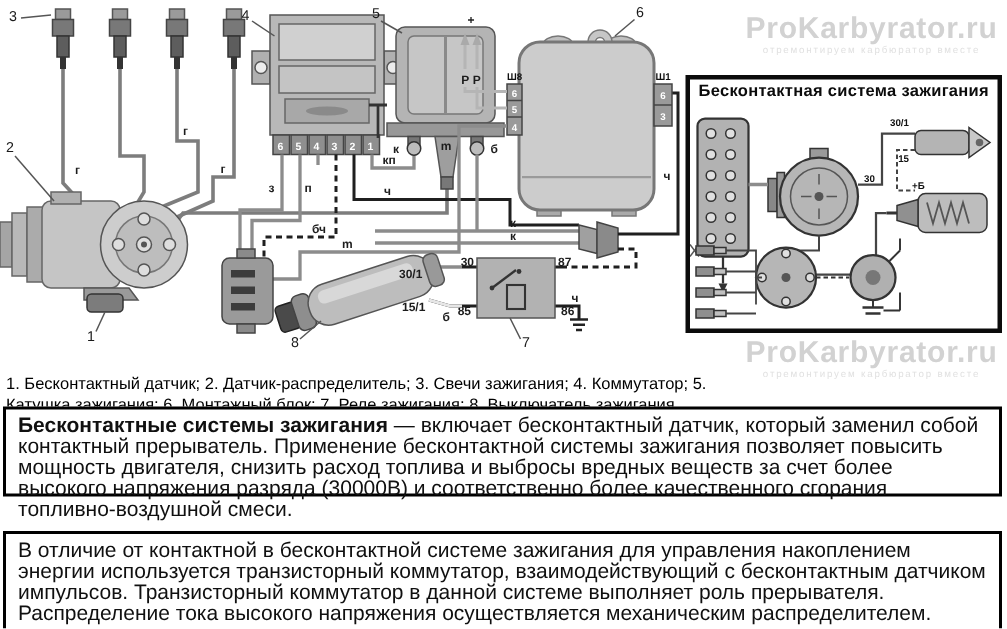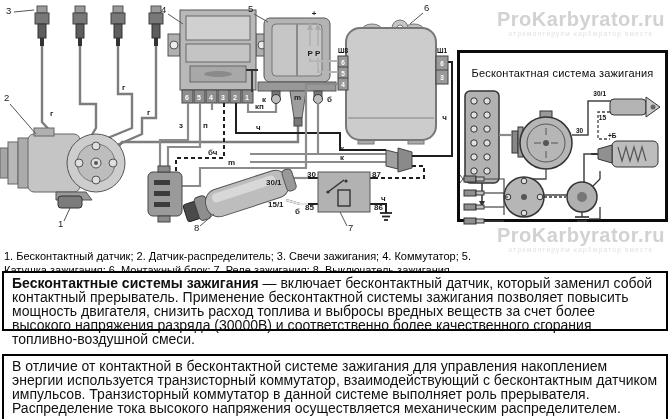"Бесконтактная система зажигания" .inset-title { font-weight: normal -> bold; padding-top: 14px -> 2px }
